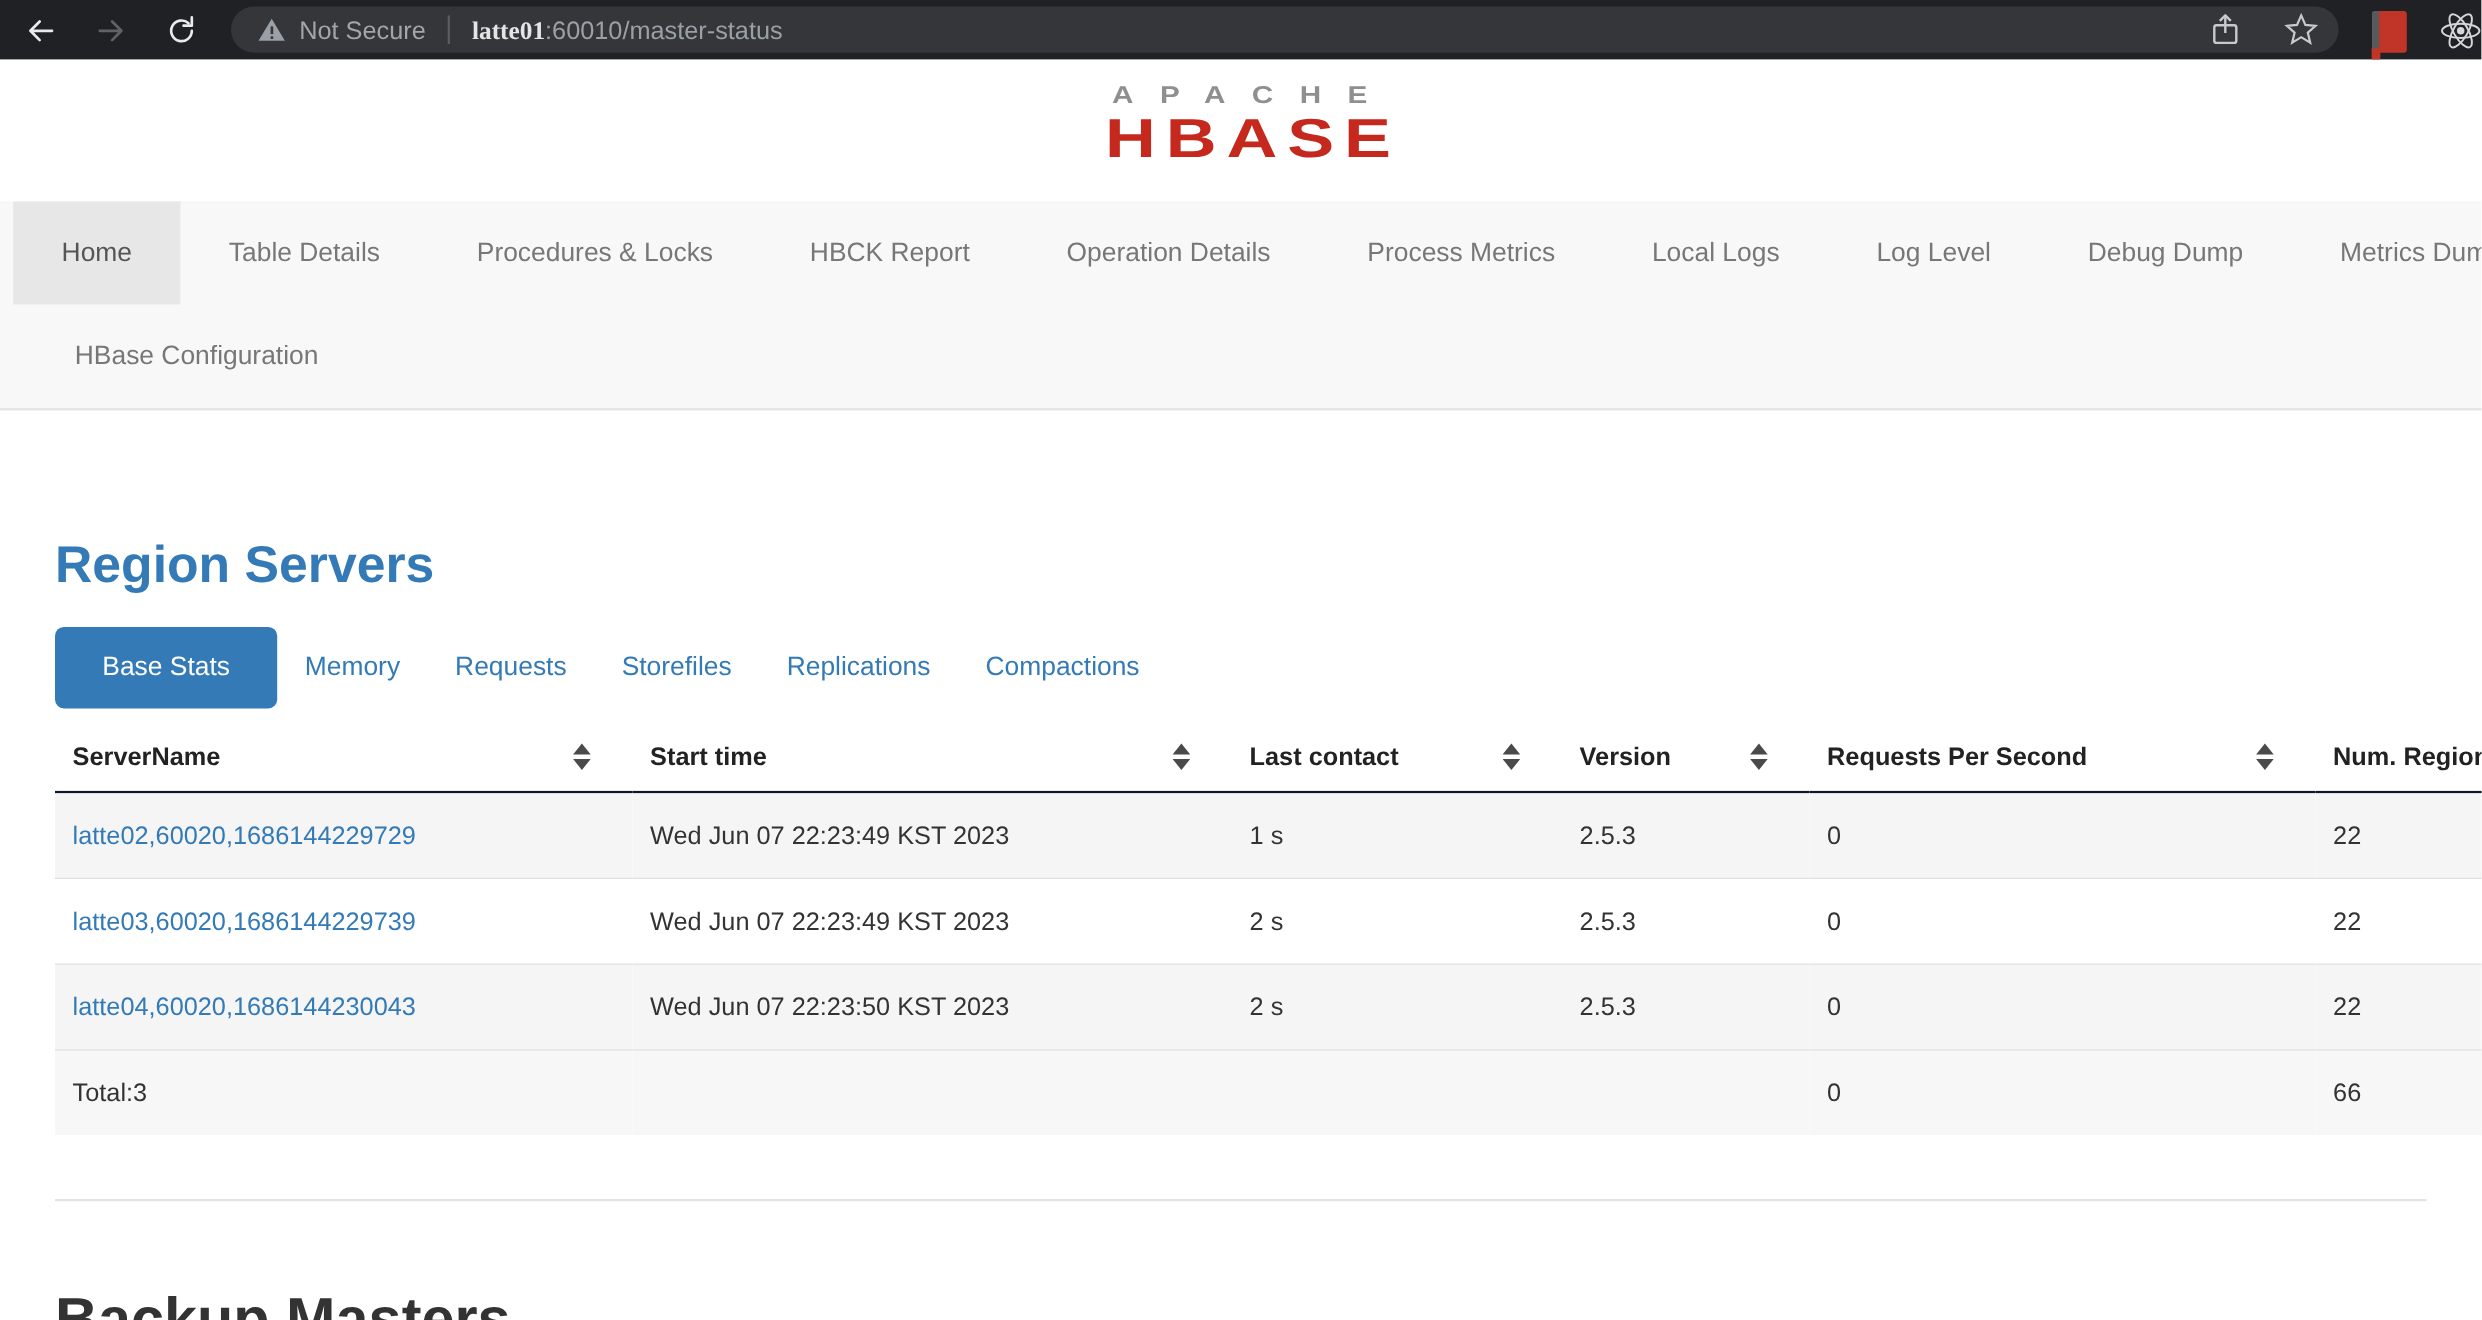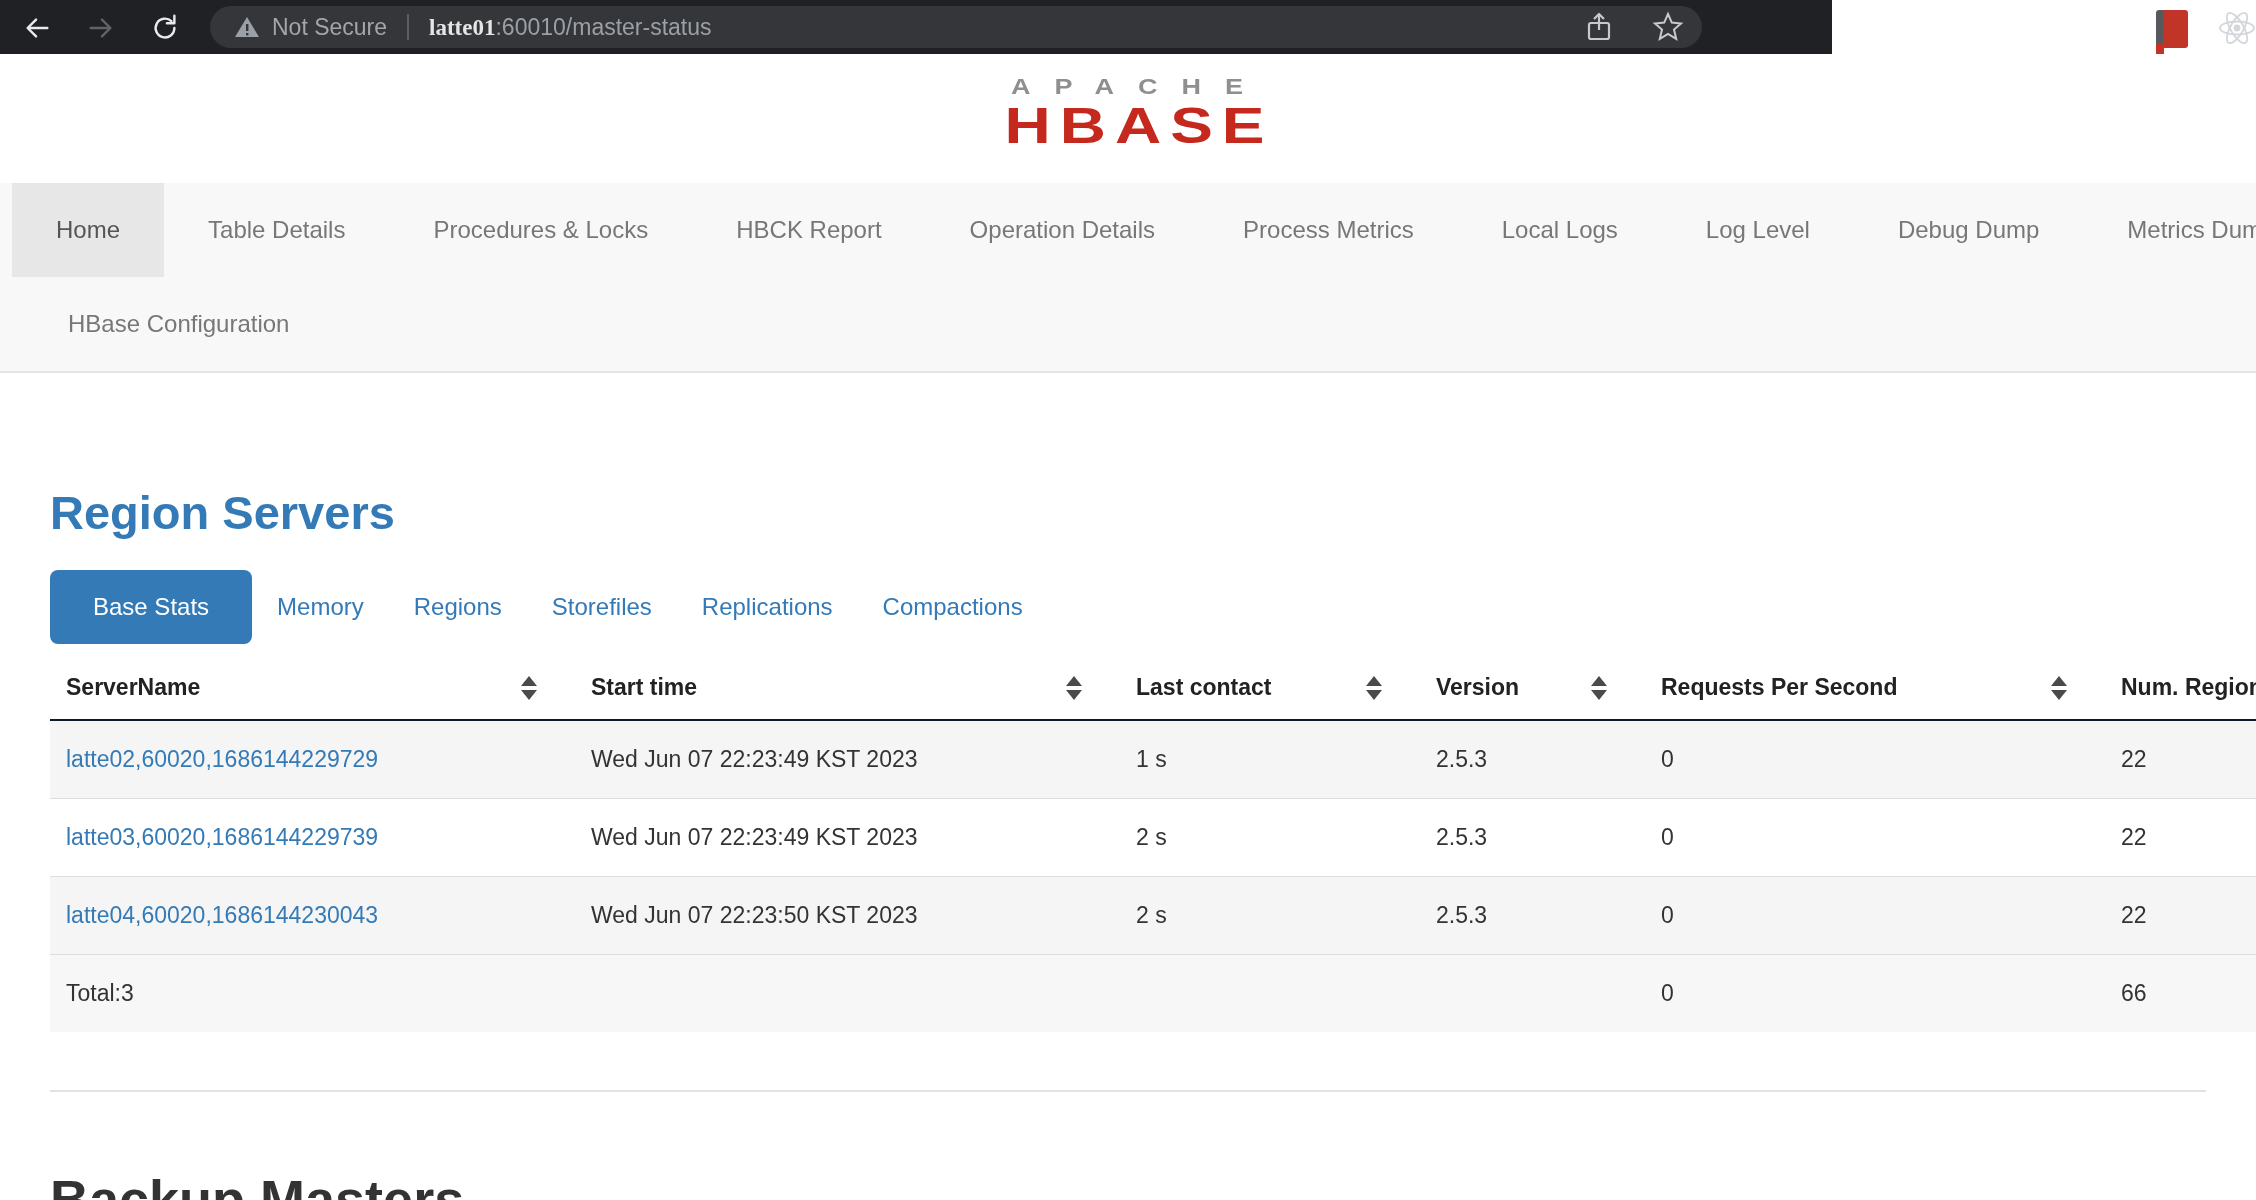"Not Secure" .chrome { width: 1832px -> 2256px }
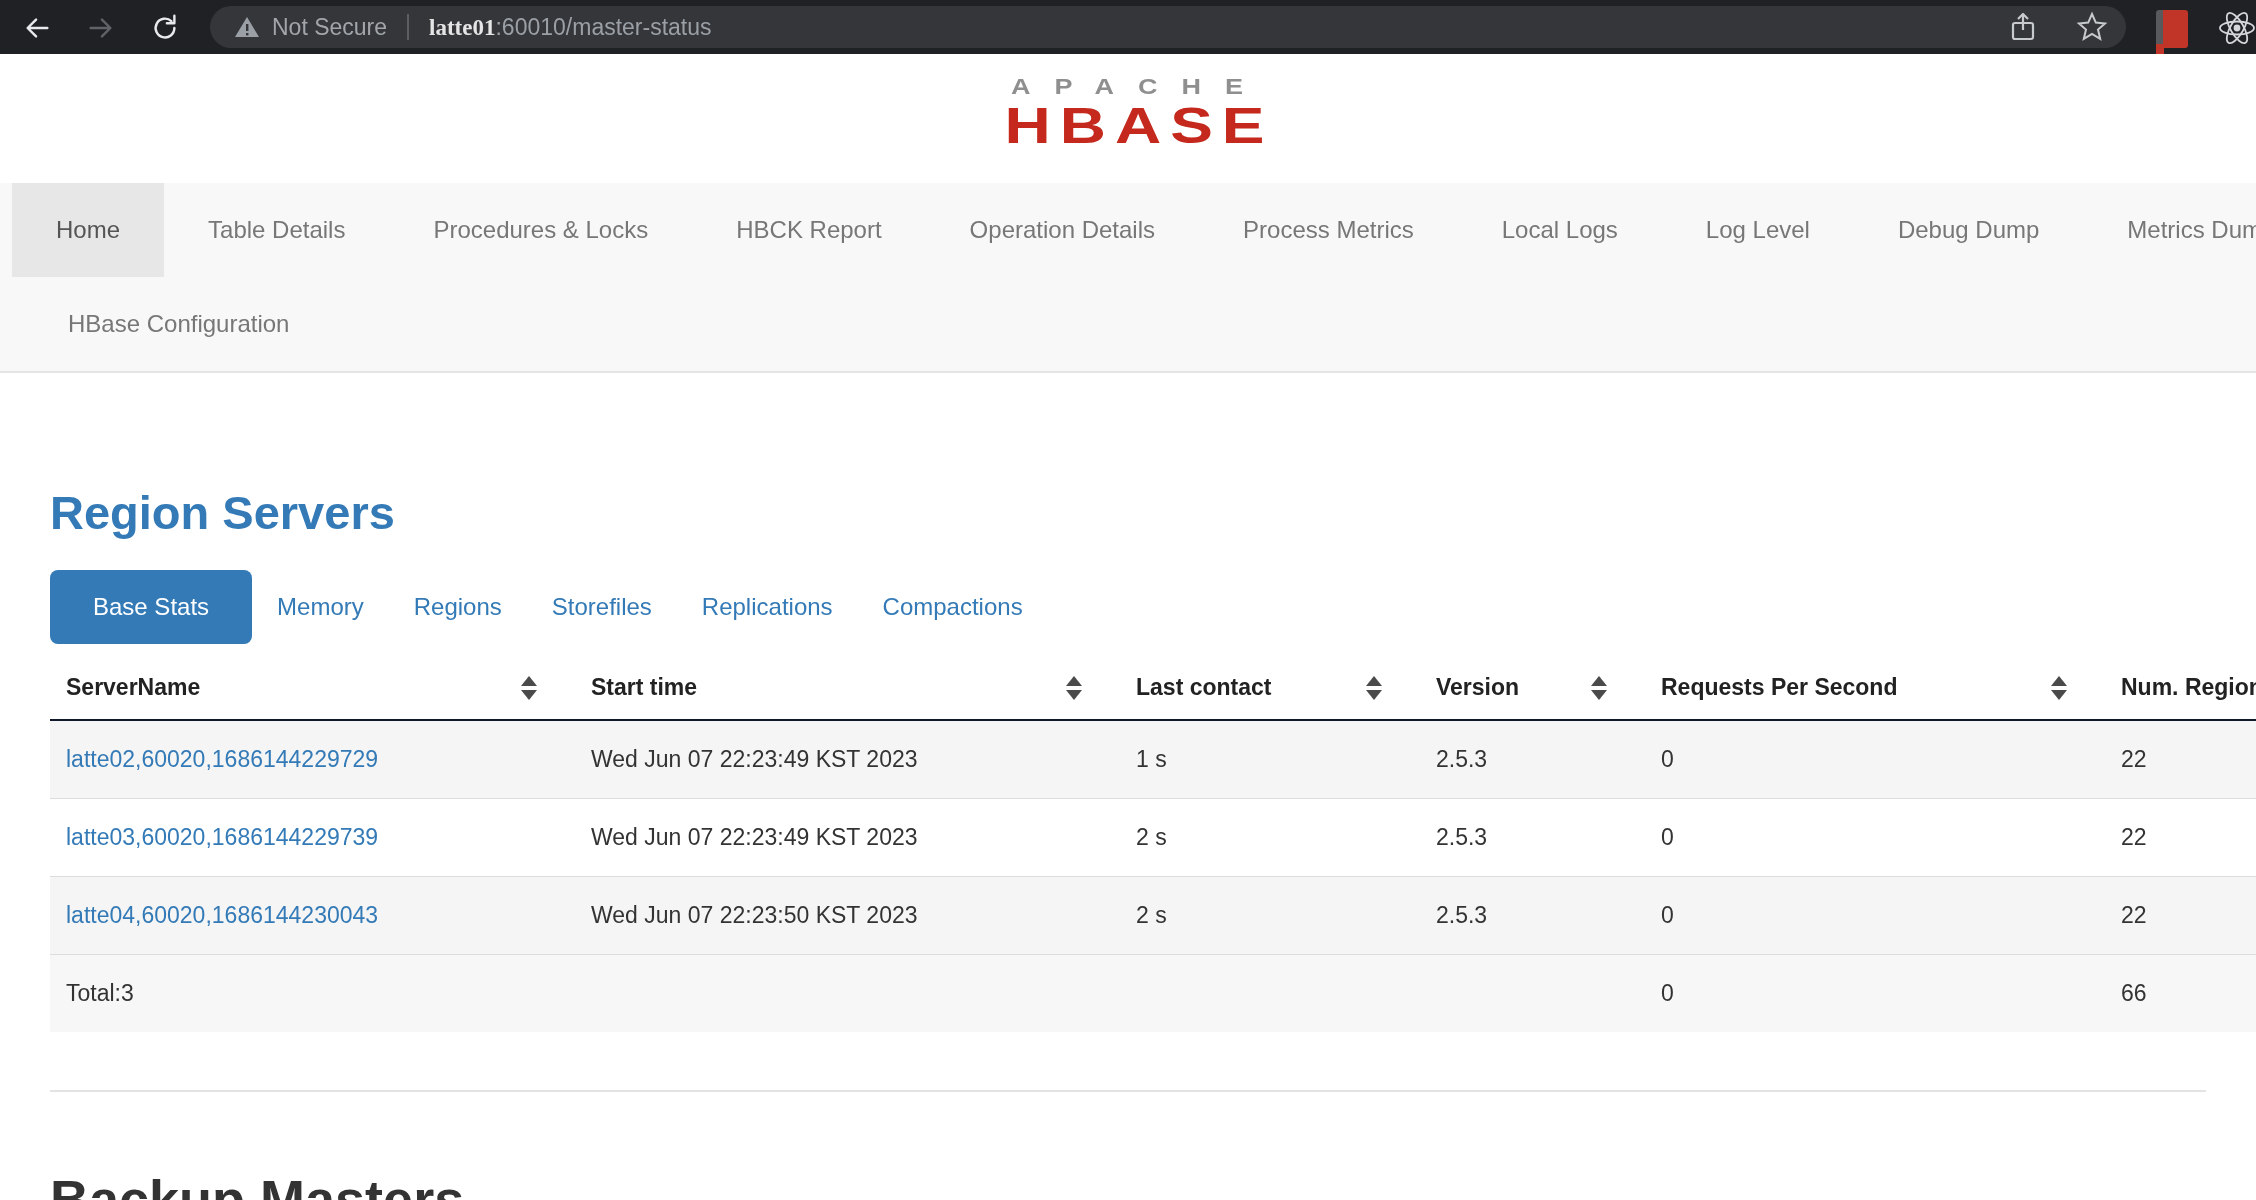"Regions" a.tab { text: Regions -> Requests }
